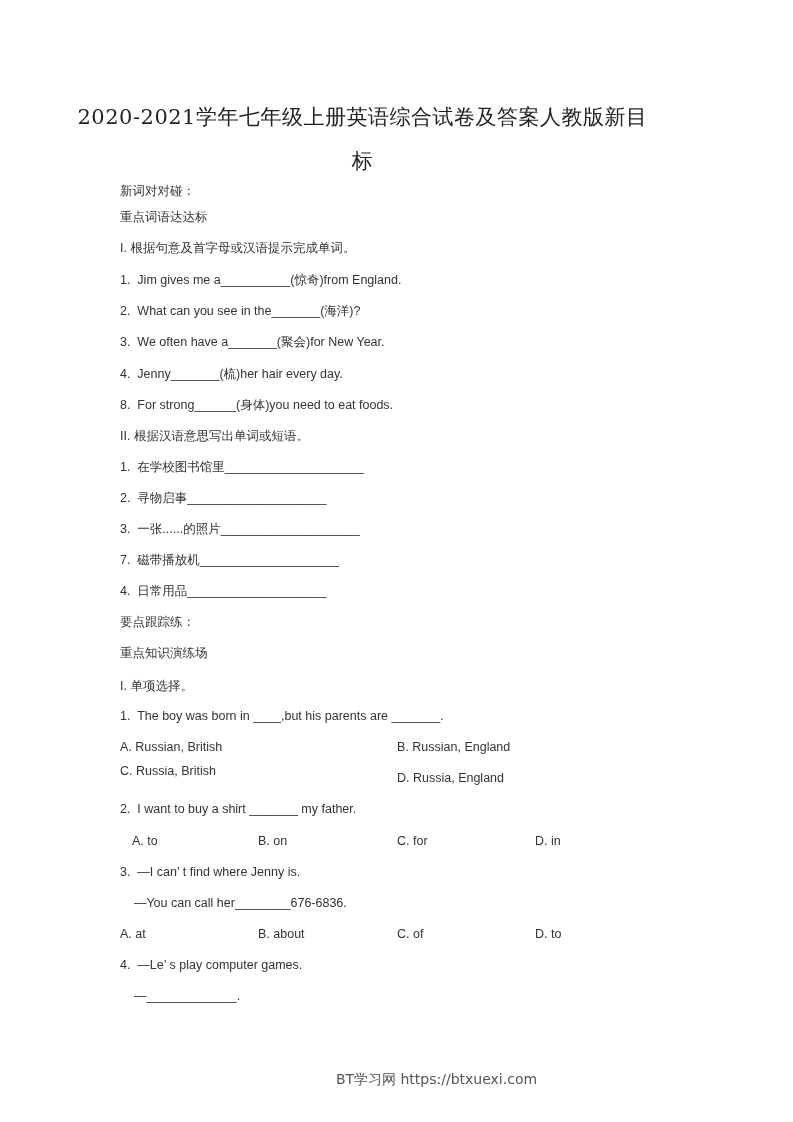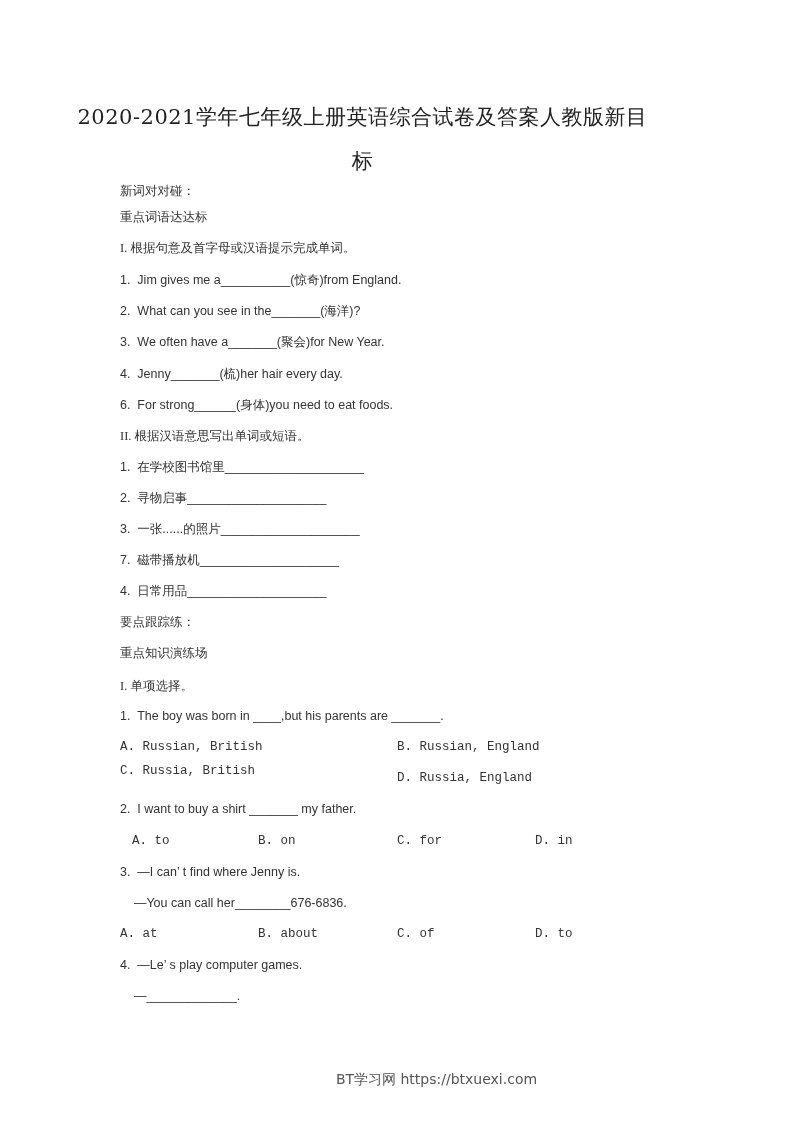"新词对对碰：" .cn { font-family: Liberation Serif, serif -> Liberation Sans, sans-serif }
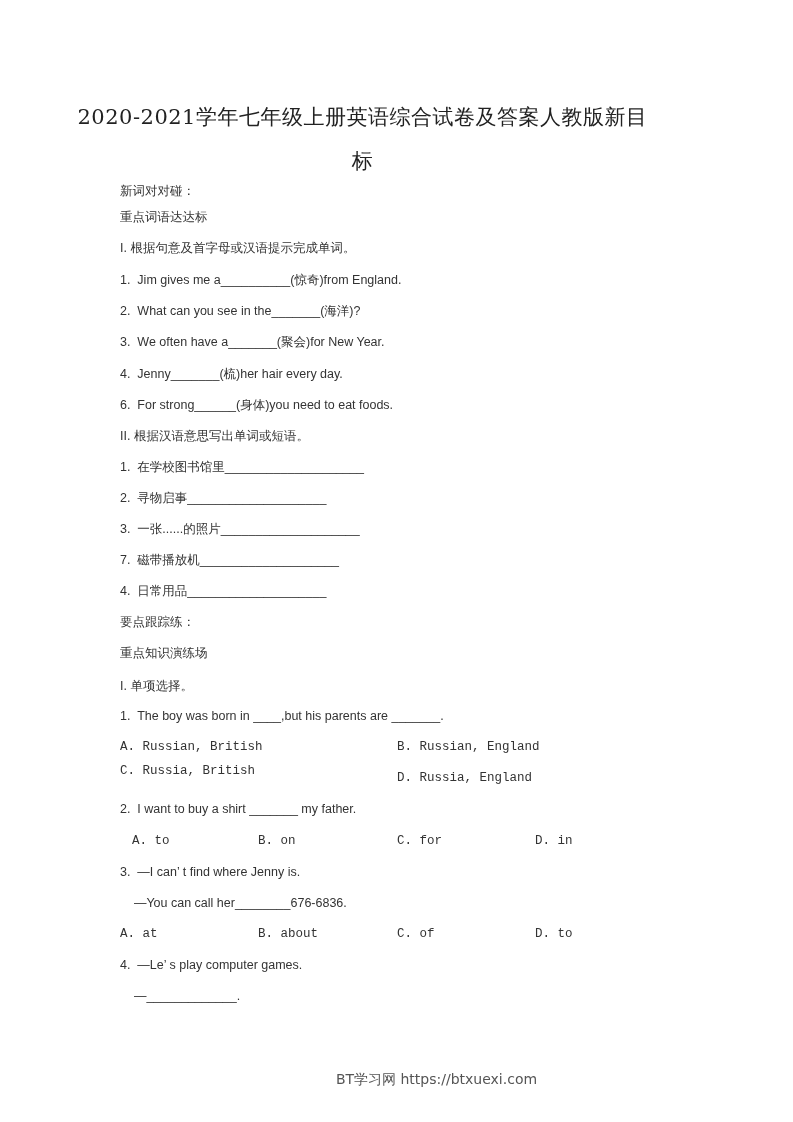"6. For strong______(身体)you need to" div.line { text: 6 -> 8 }
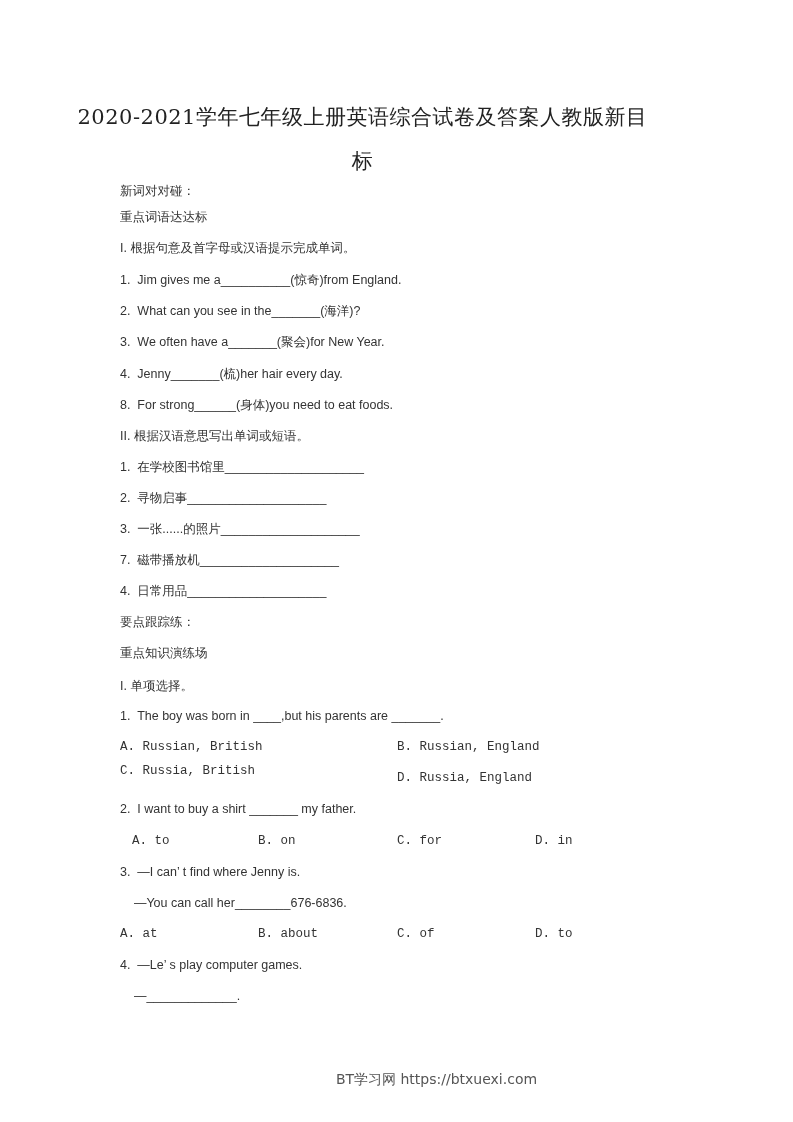"A. Russian, British" .opt { font-family: Liberation Mono, monospace -> Liberation Sans, sans-serif }
